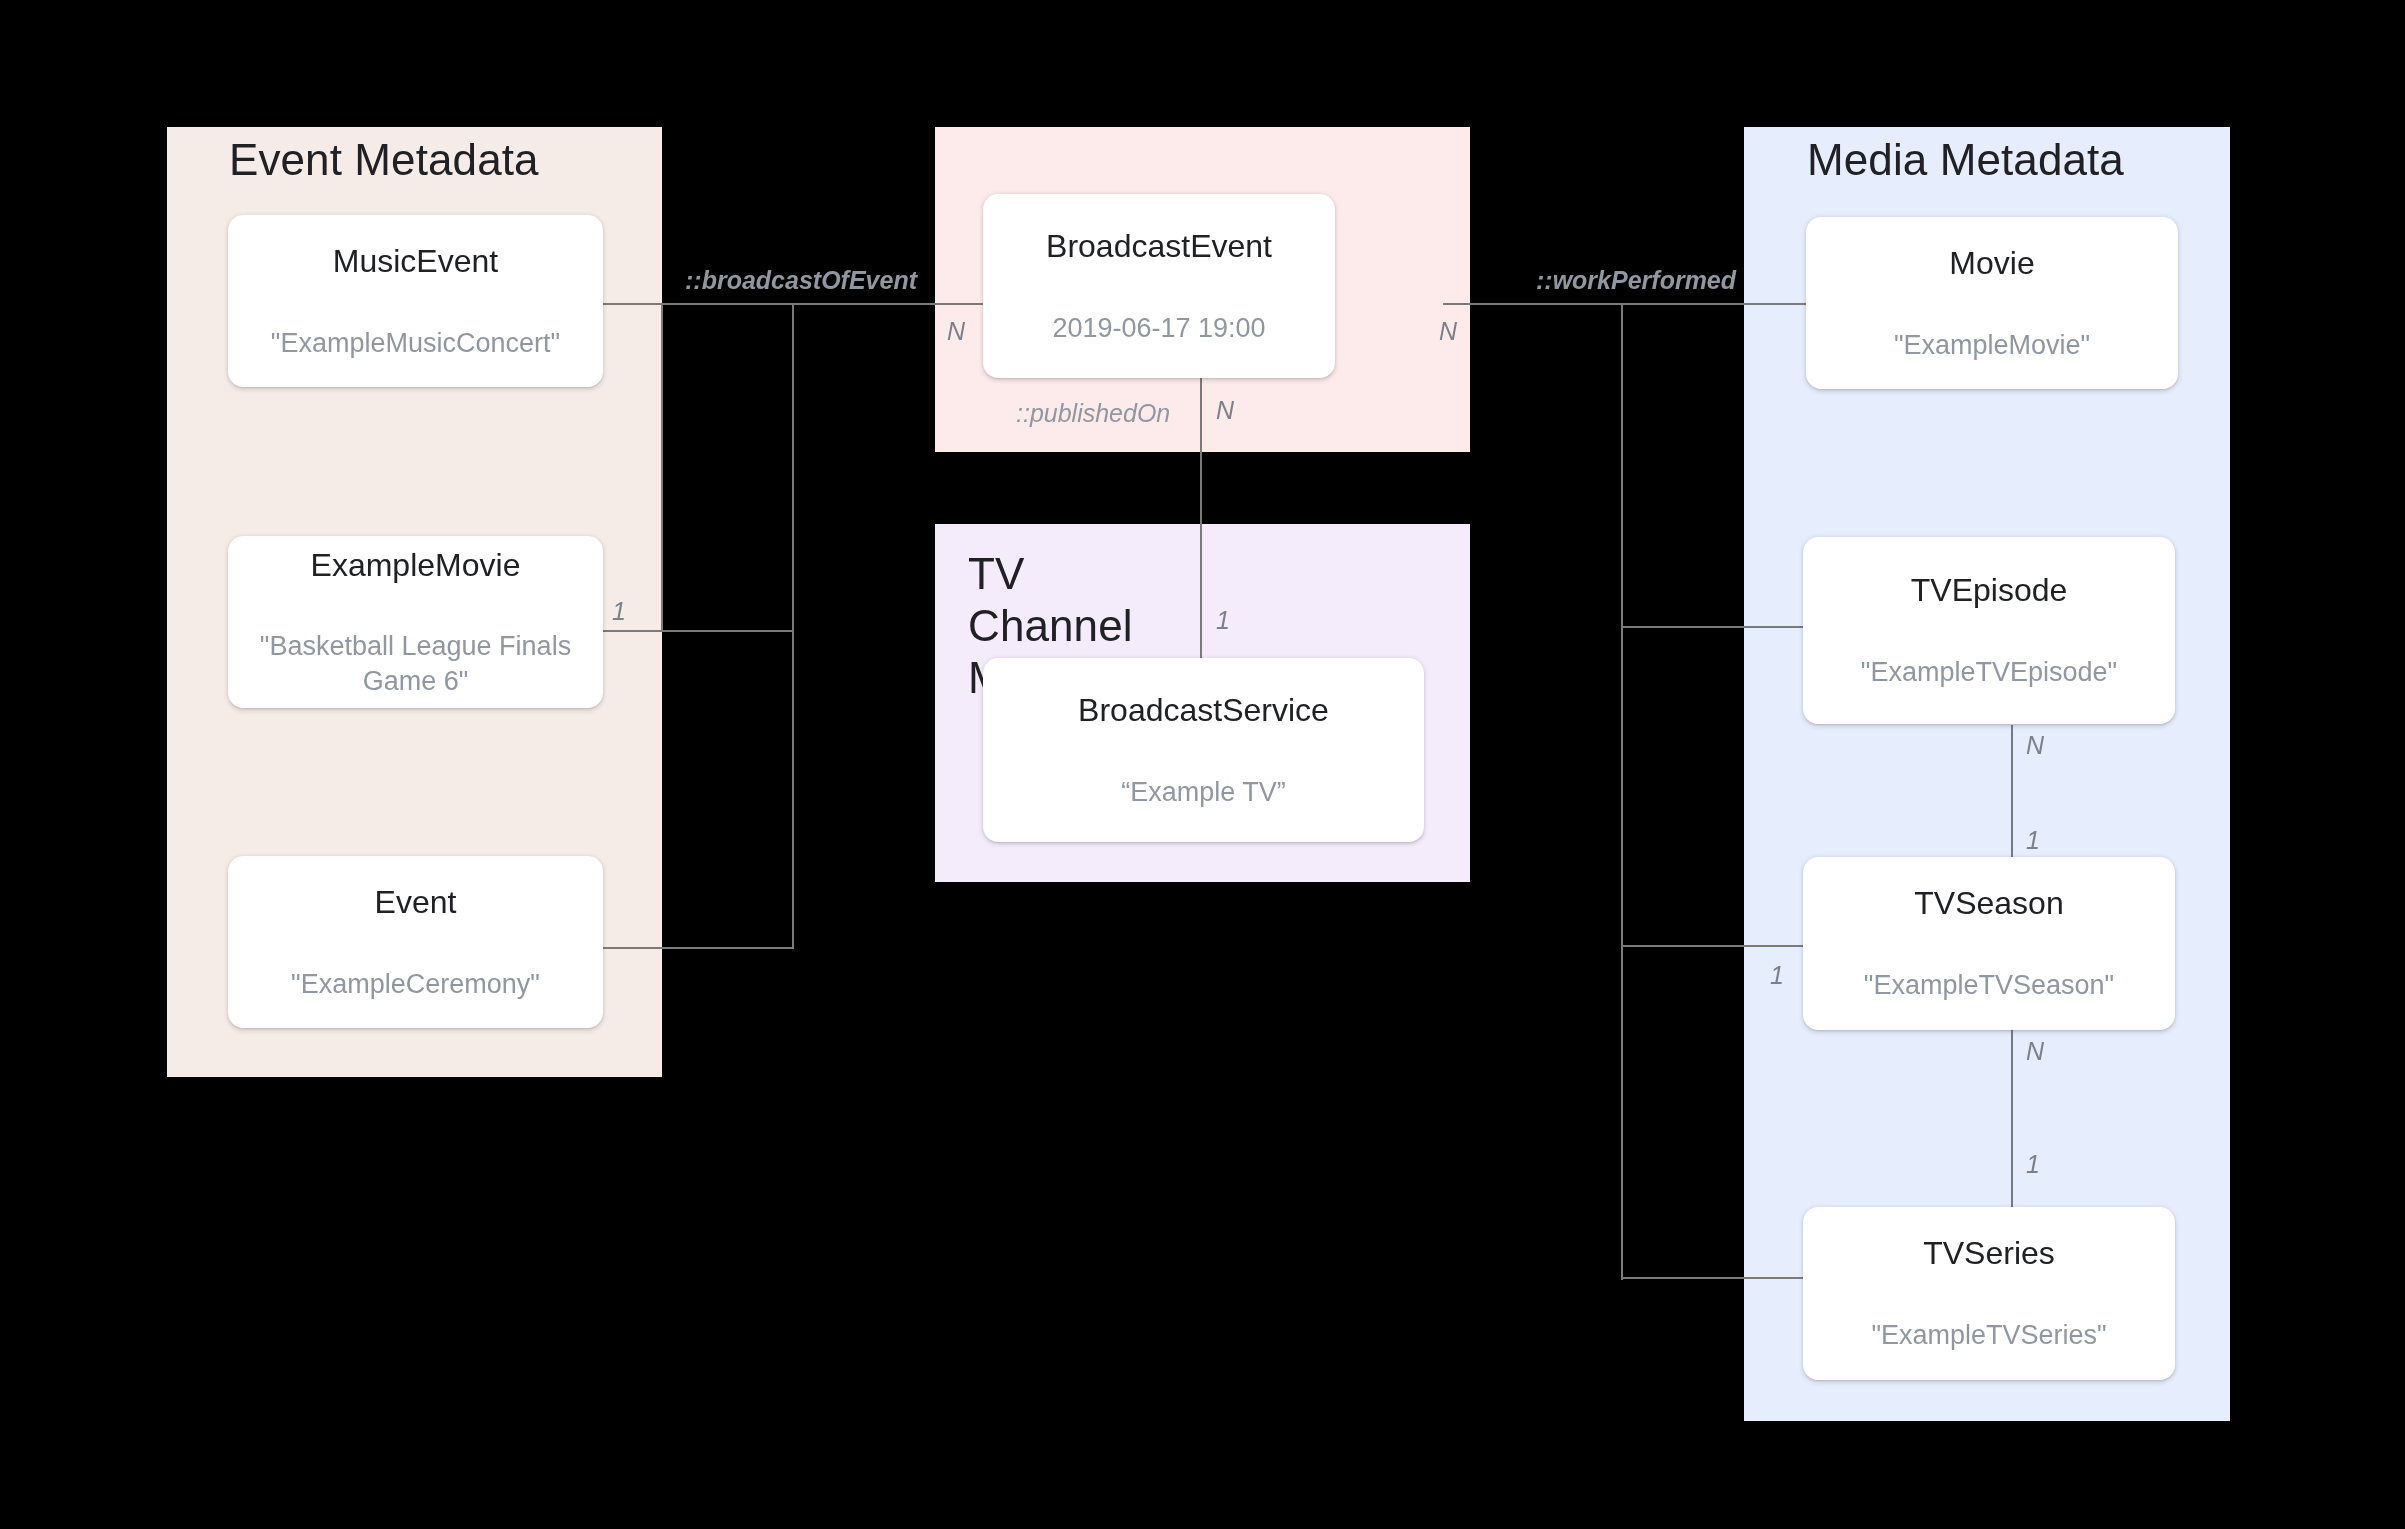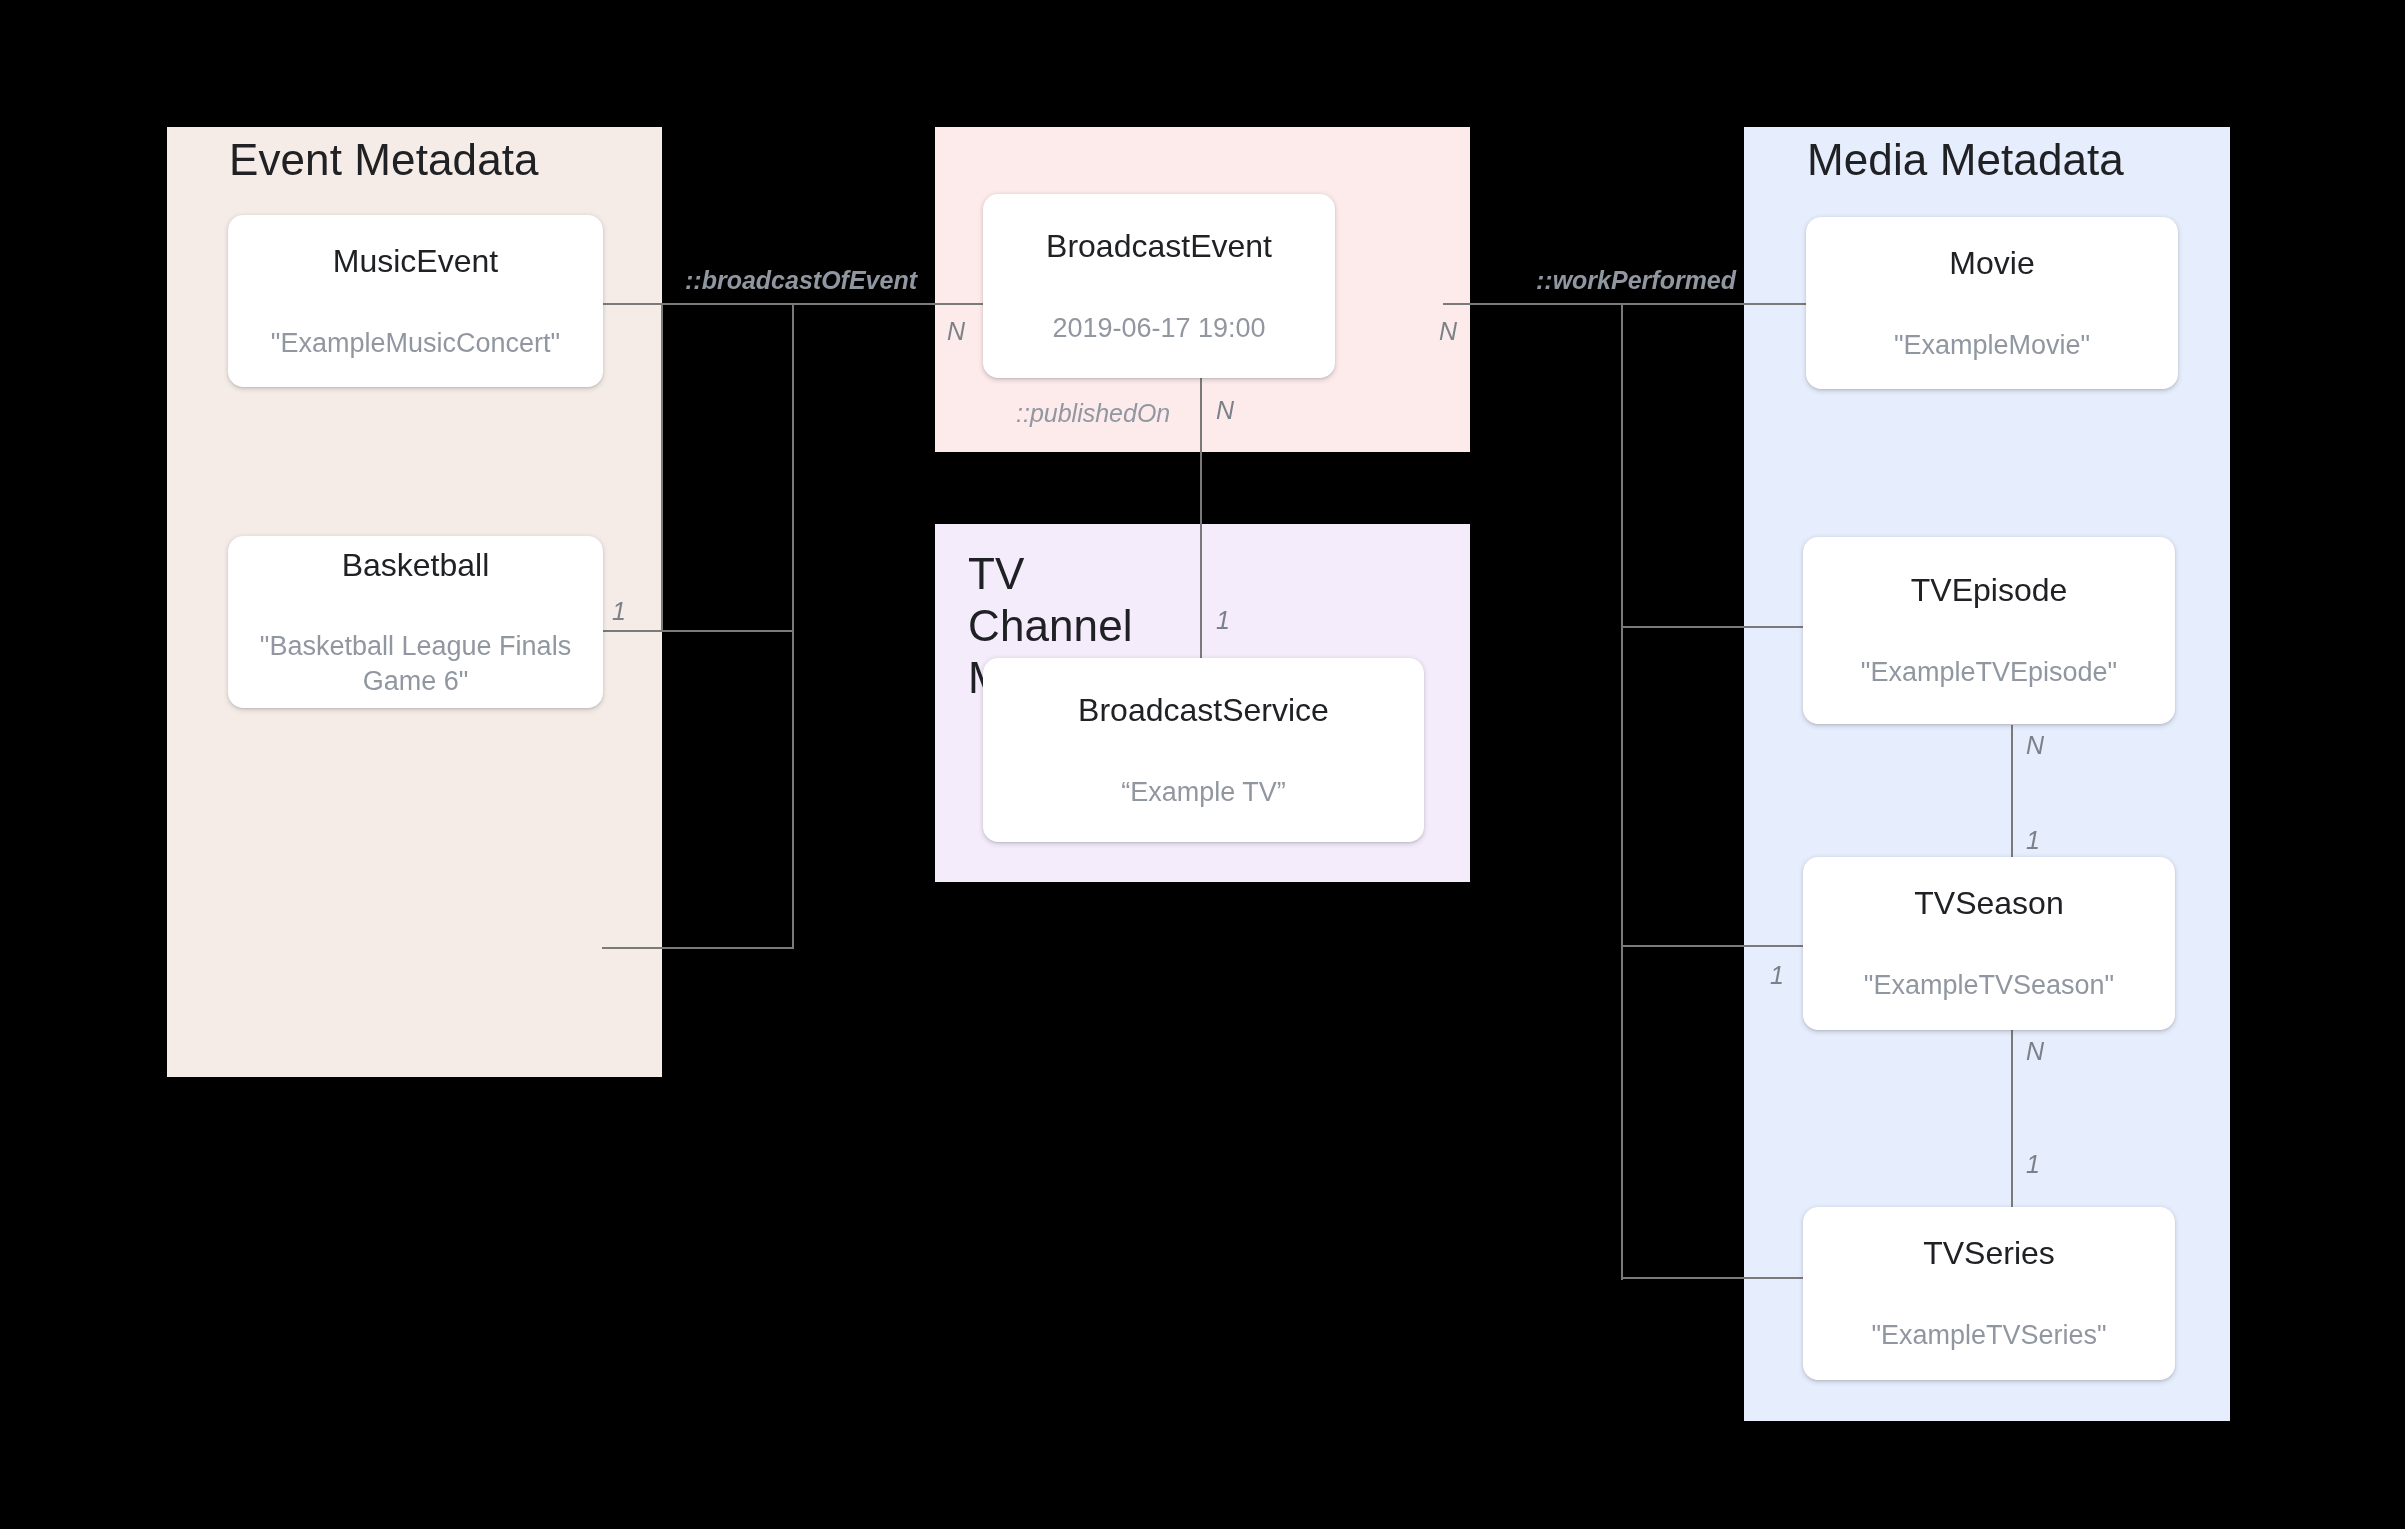"Basketball" div.node-type { text: Basketball -> ExampleMovie }
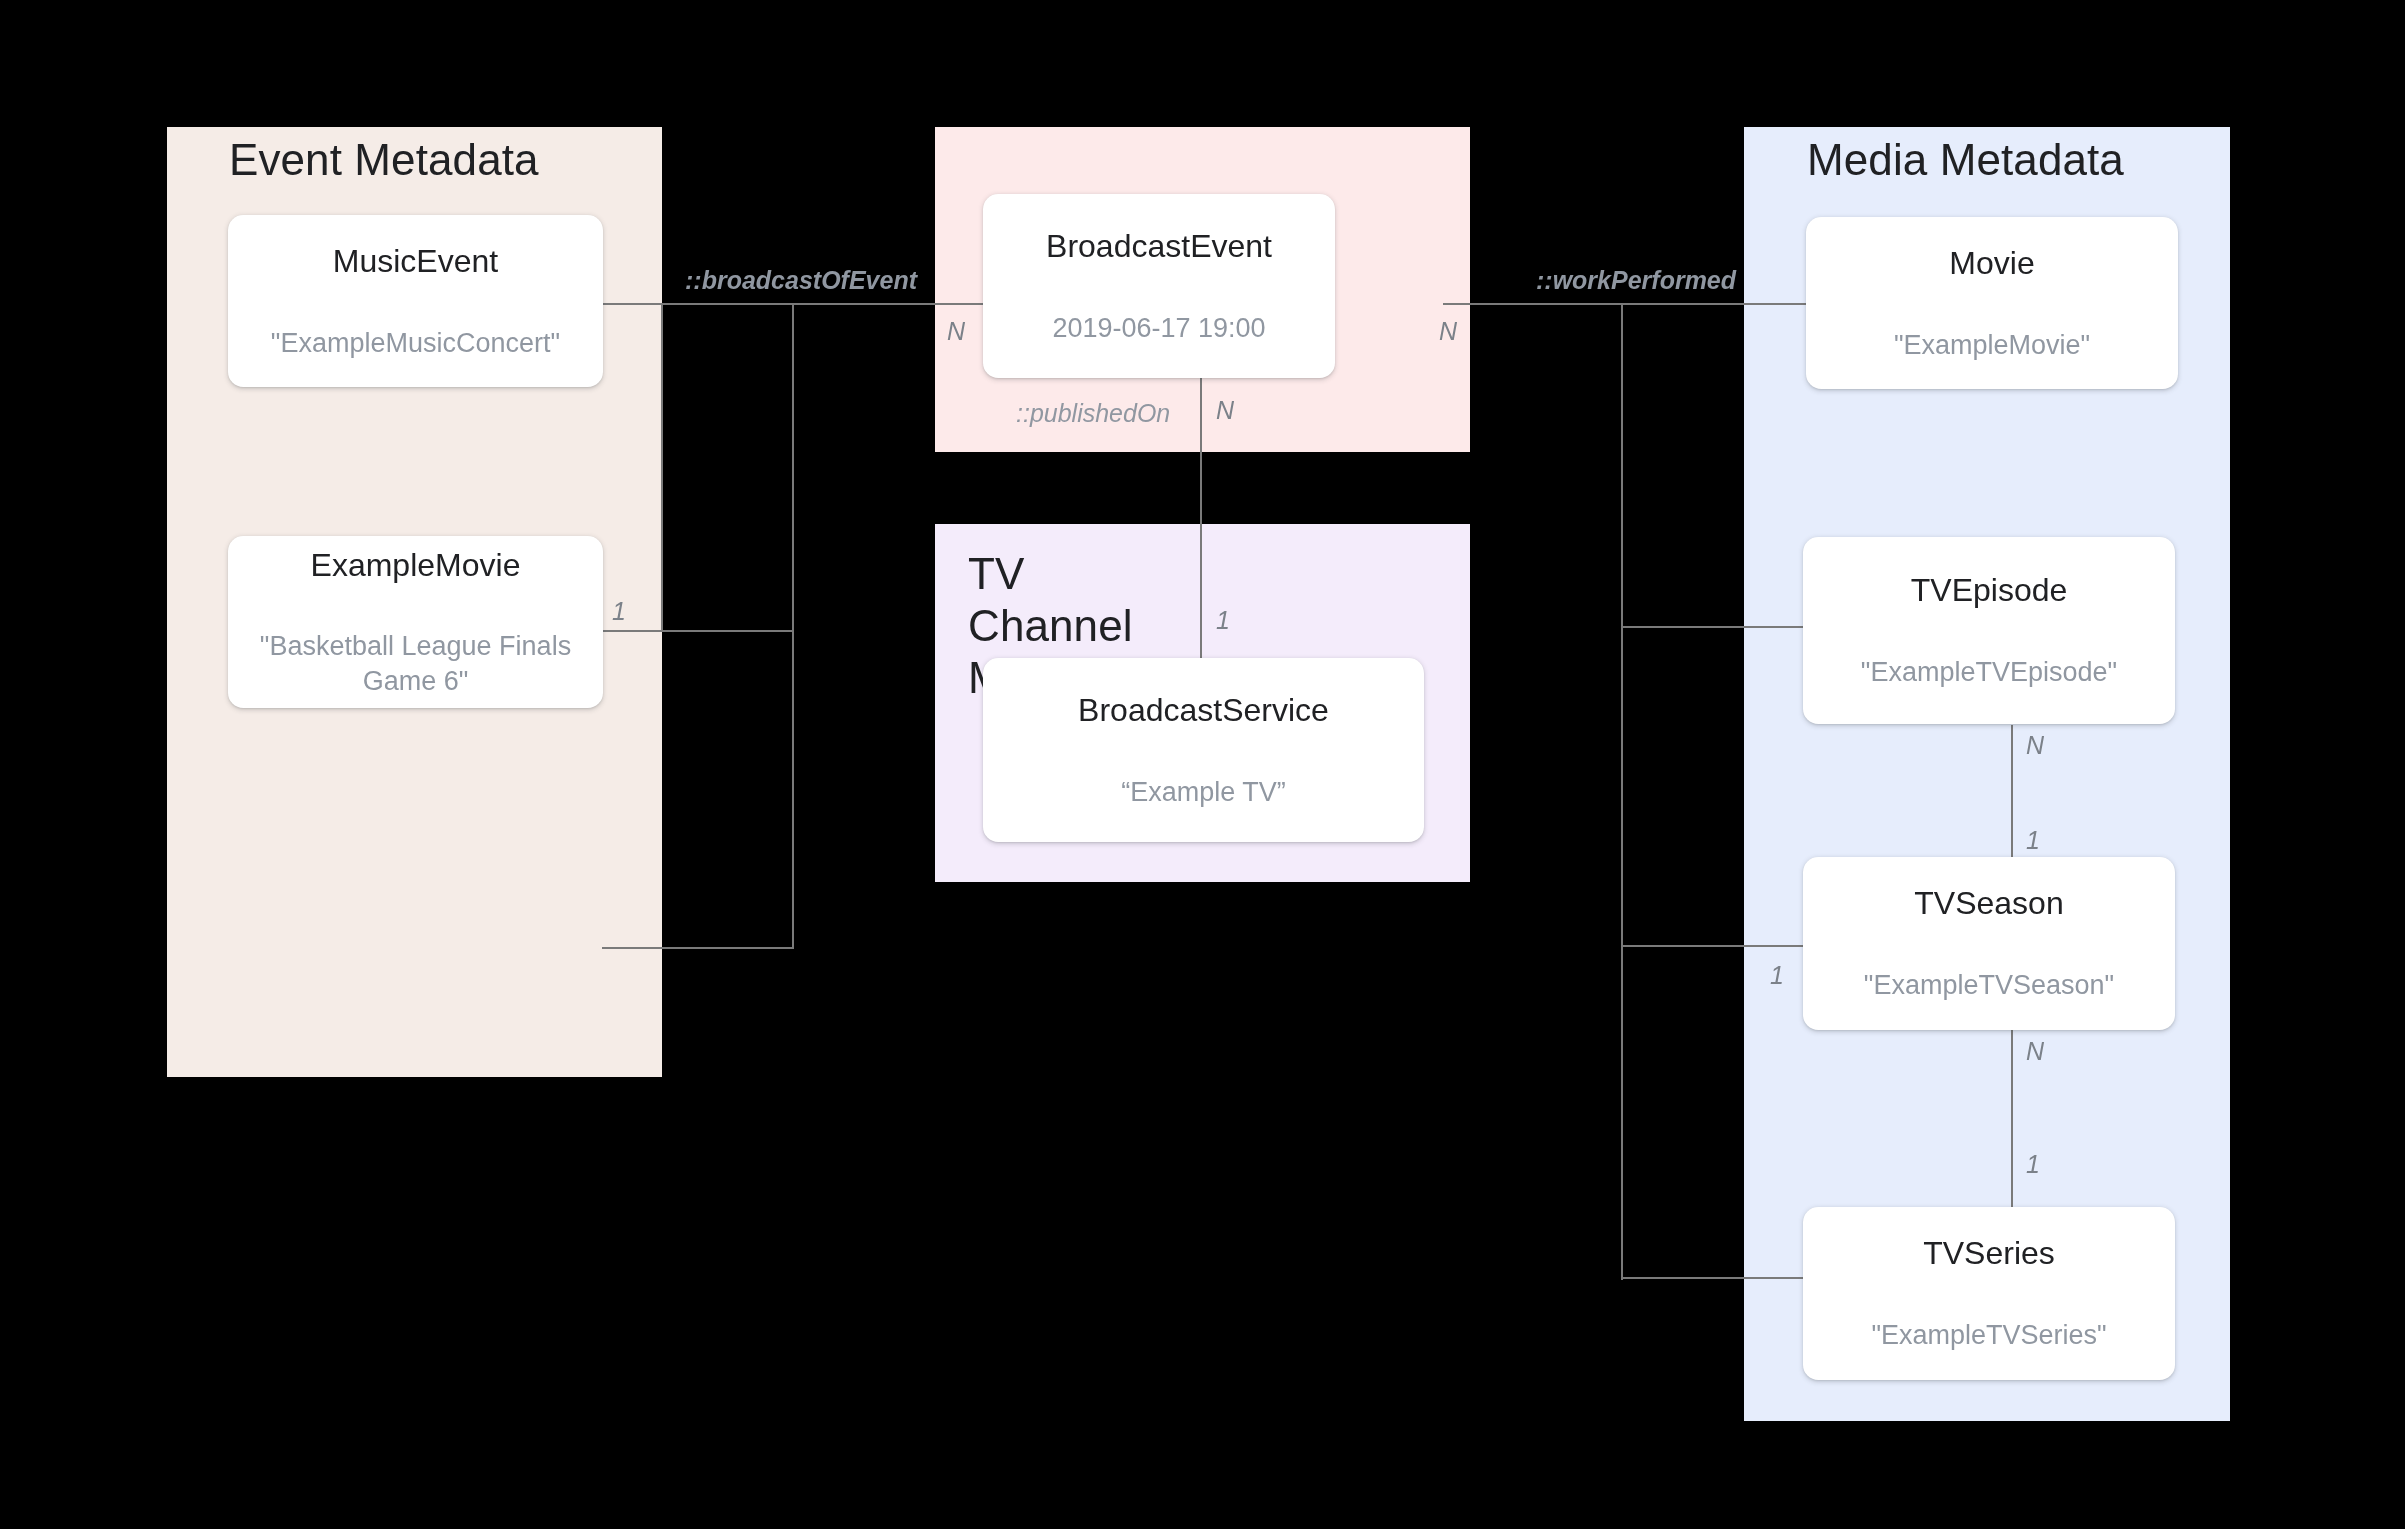"Event" div.node { html: none -> <div> <div>Event</div> <div>"ExampleCeremony"</div> </div> }
